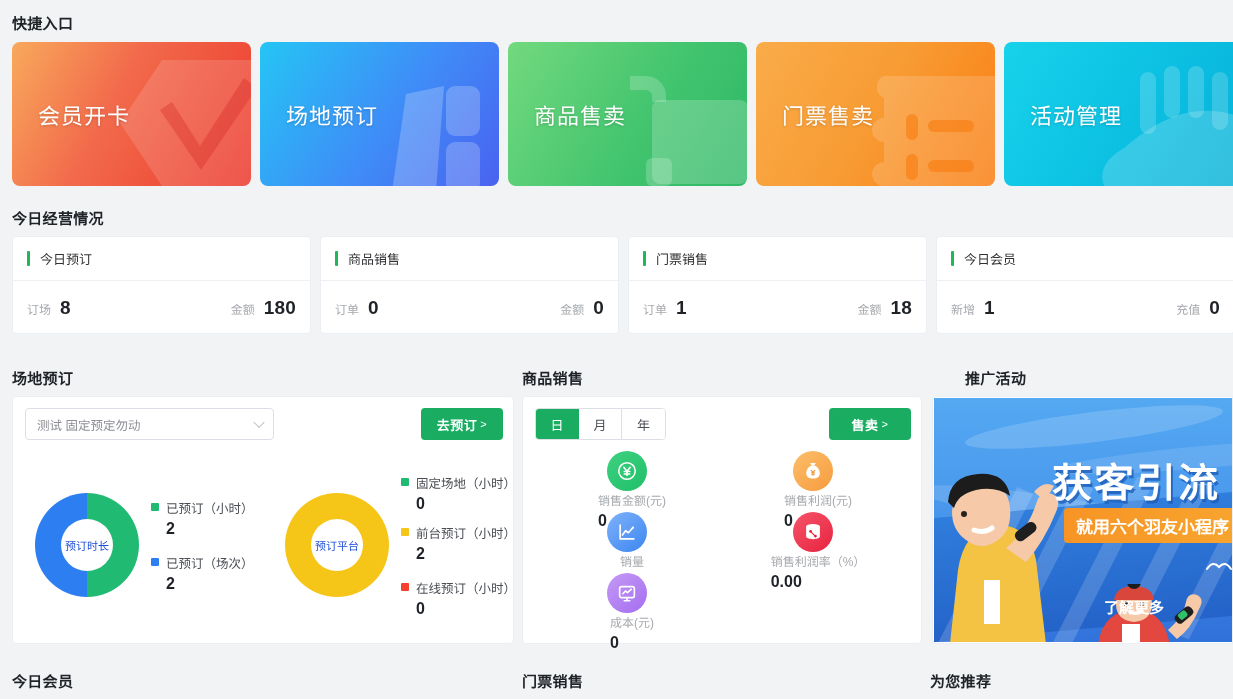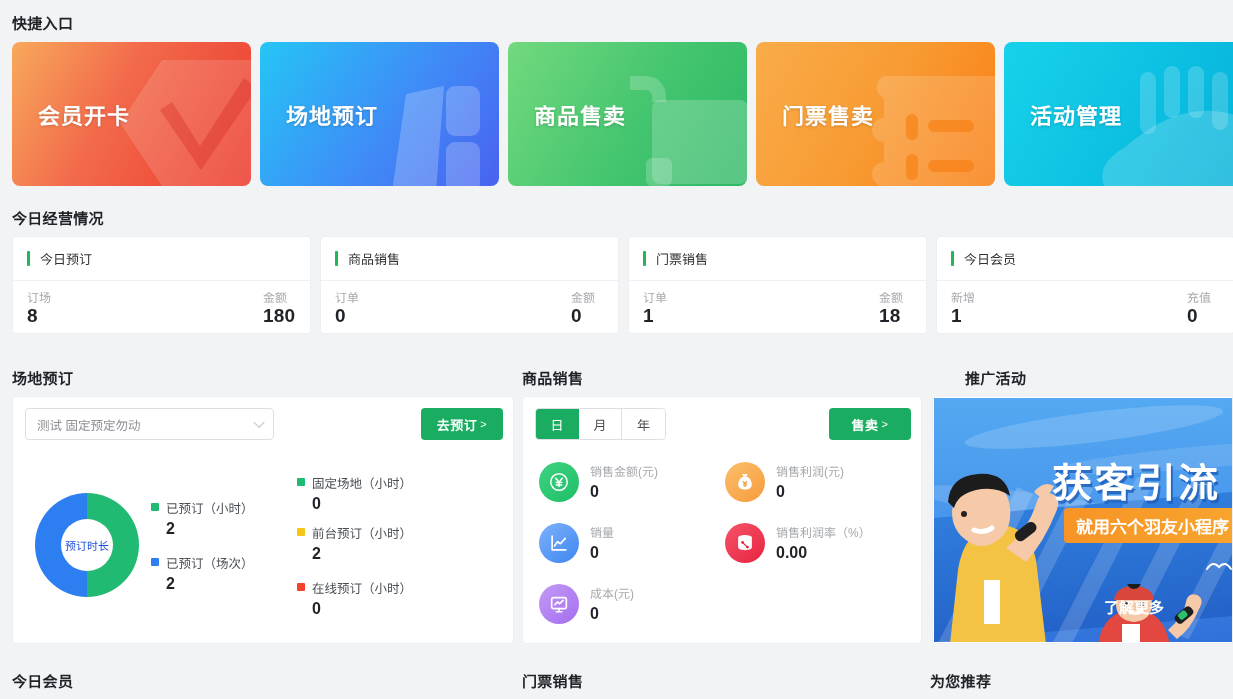"会员开卡" .quick-card .qtext { font-weight: bold -> normal }
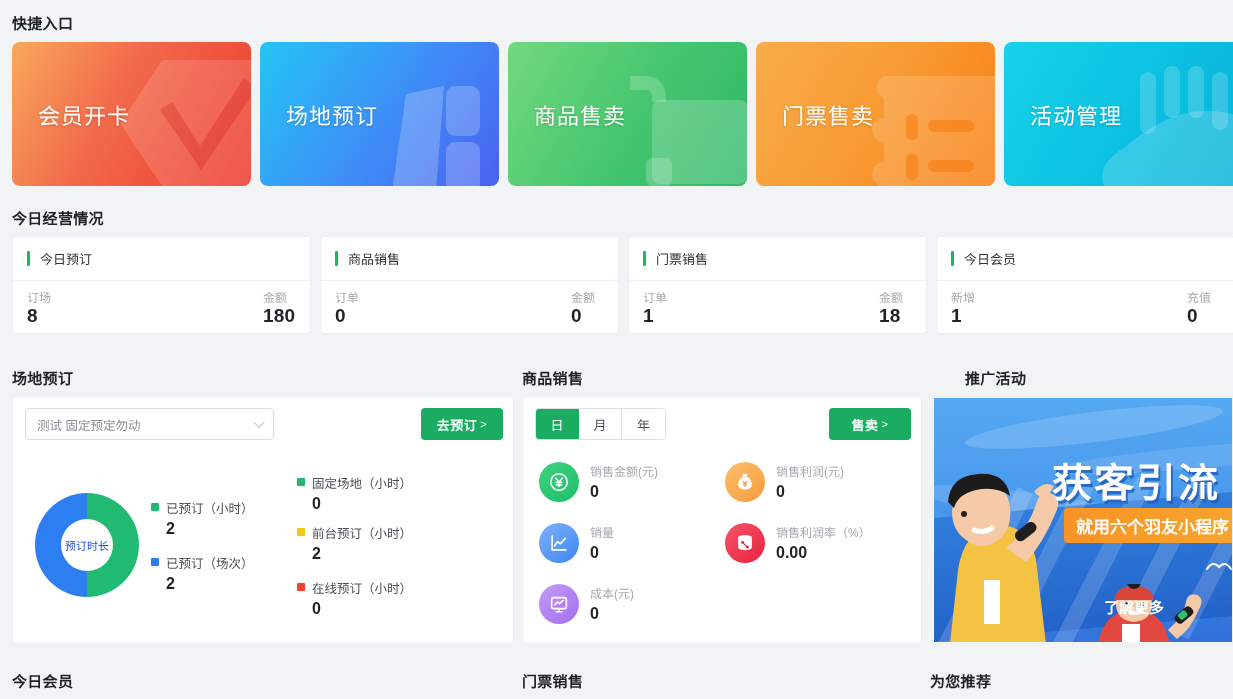"订场" .stat-metric { flex-direction: column -> none }
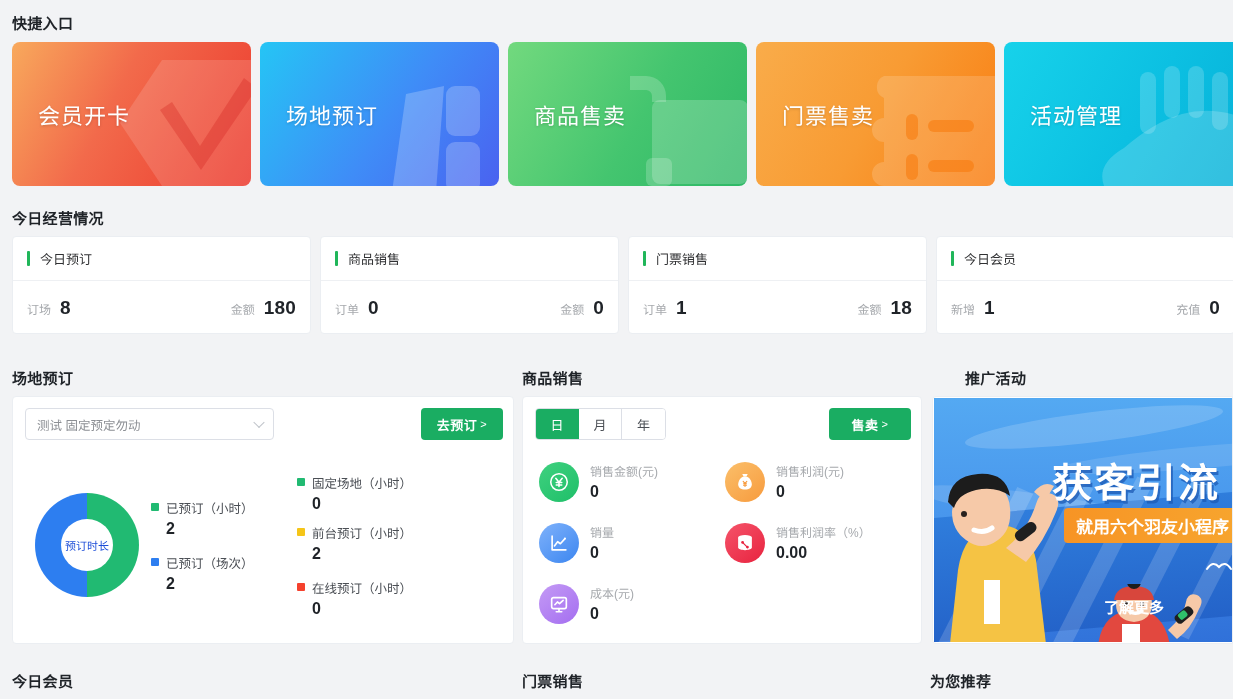"销售金额(元)" .goods-item { flex-direction: none -> column }
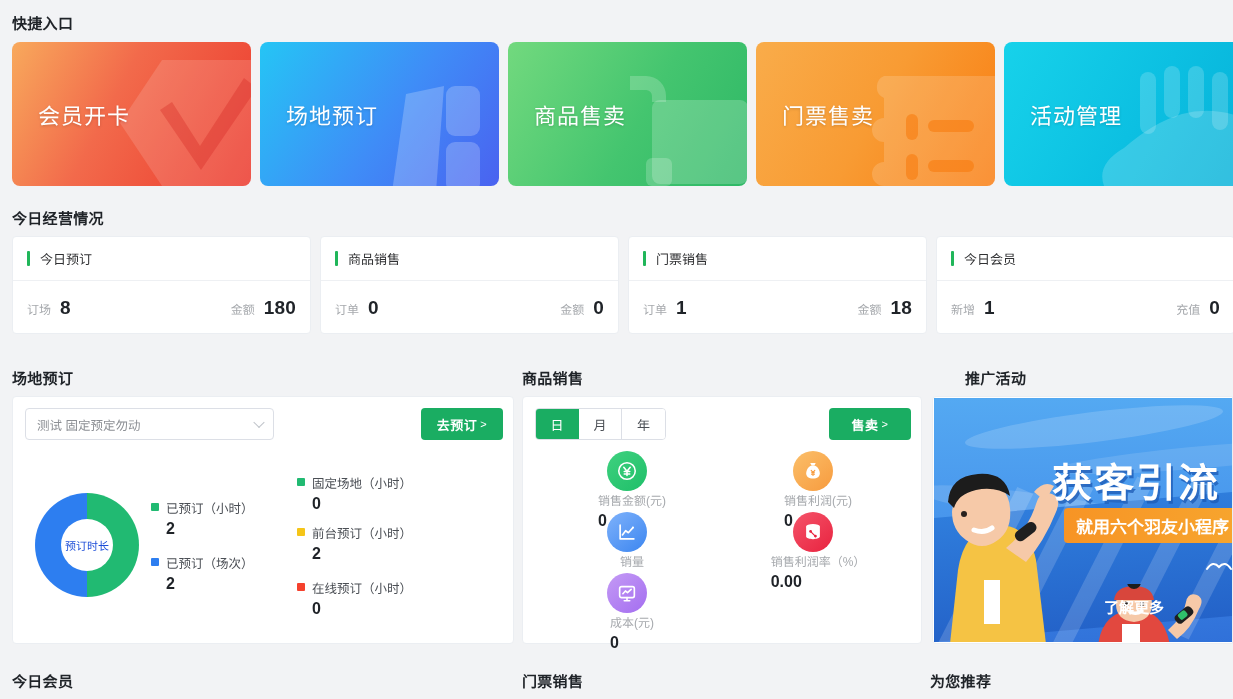"预订平台" div.donut-wrap { html: none -> <div> <div></div> <div>预订平台</div> </div> }
